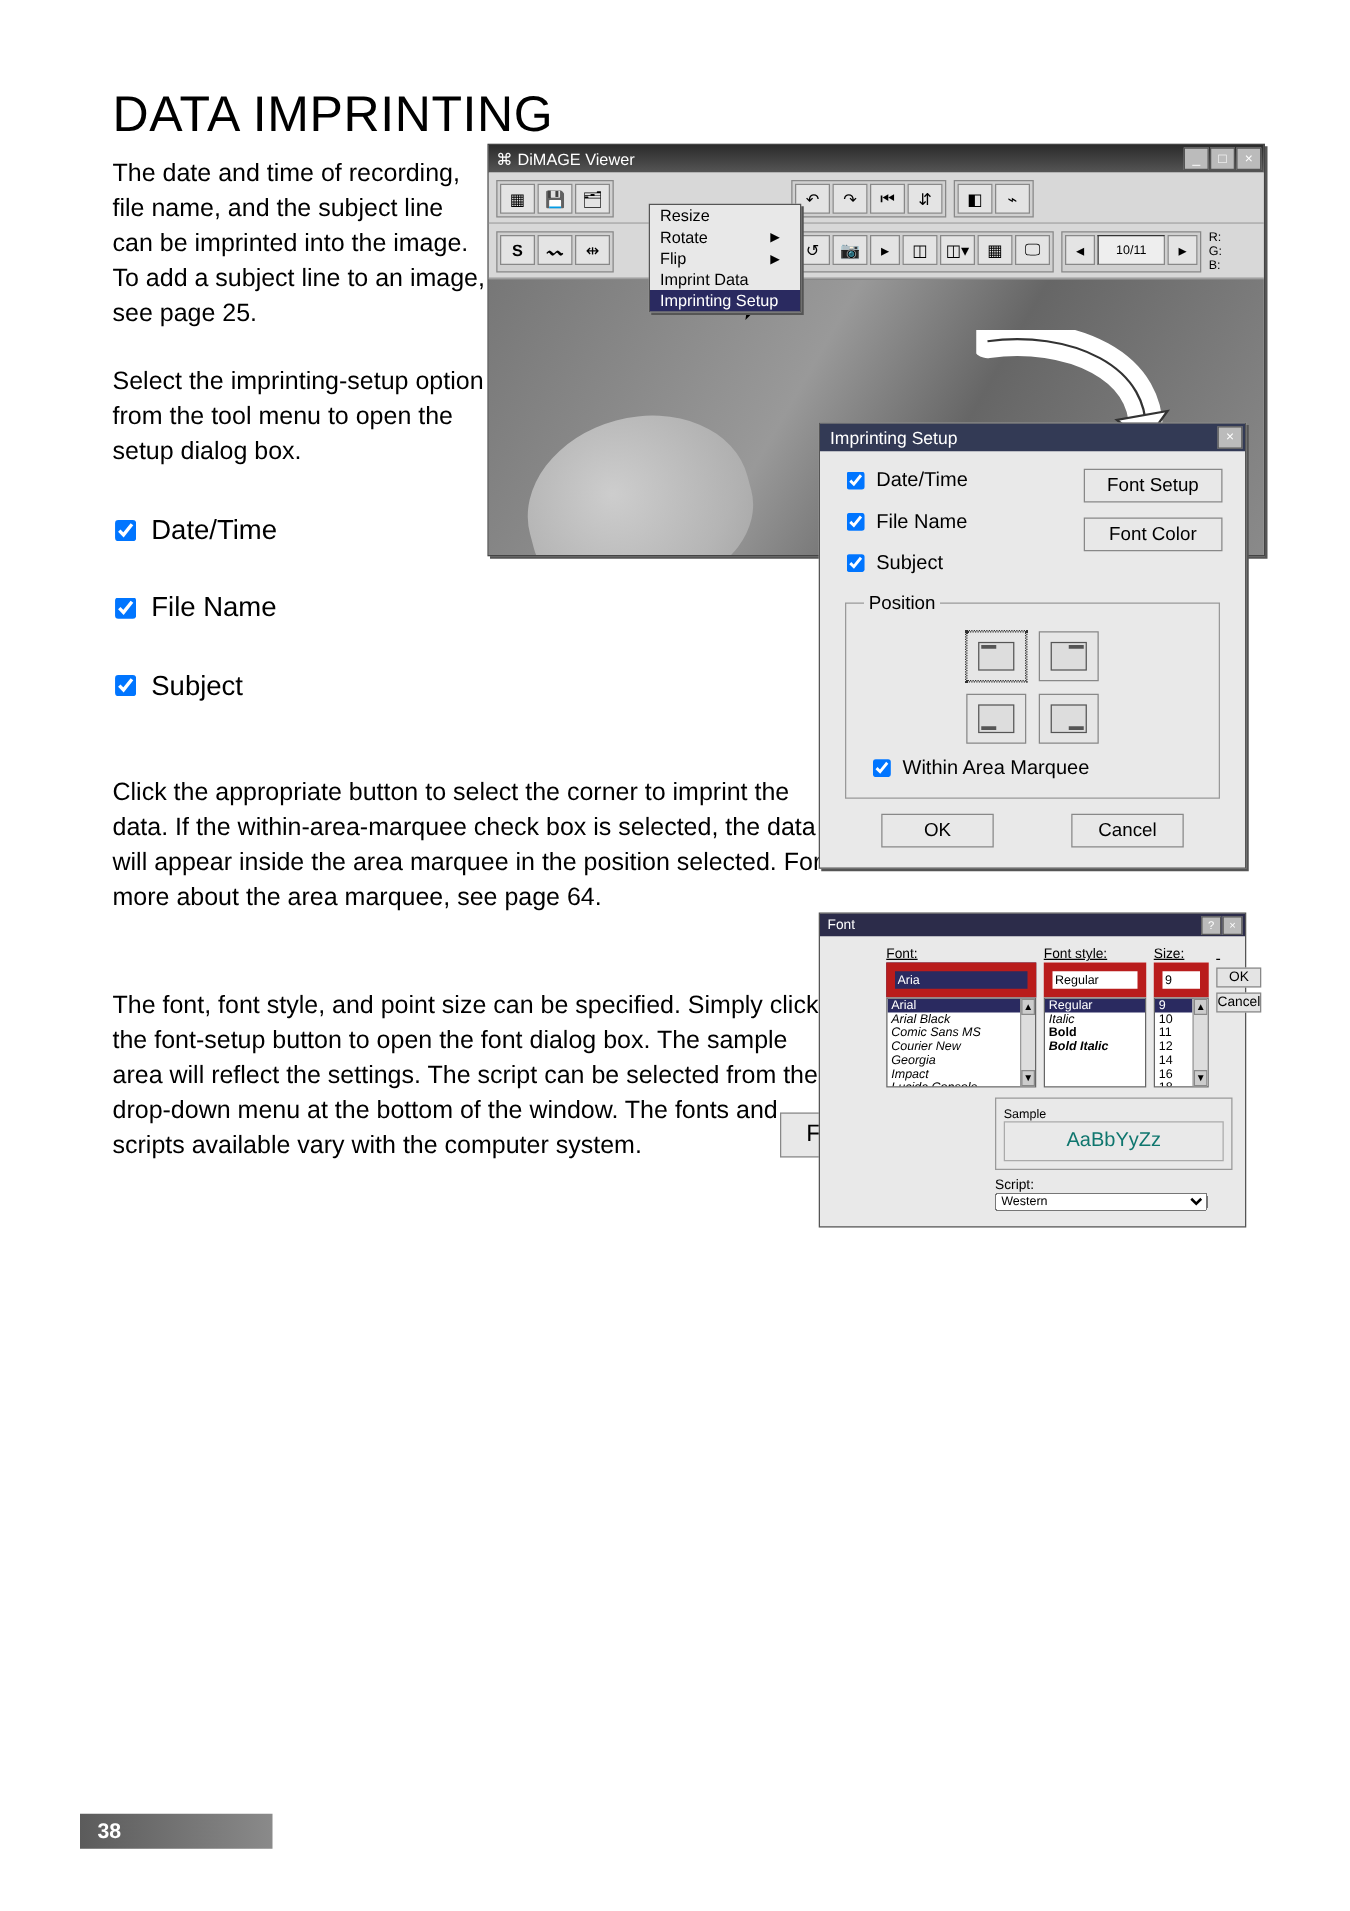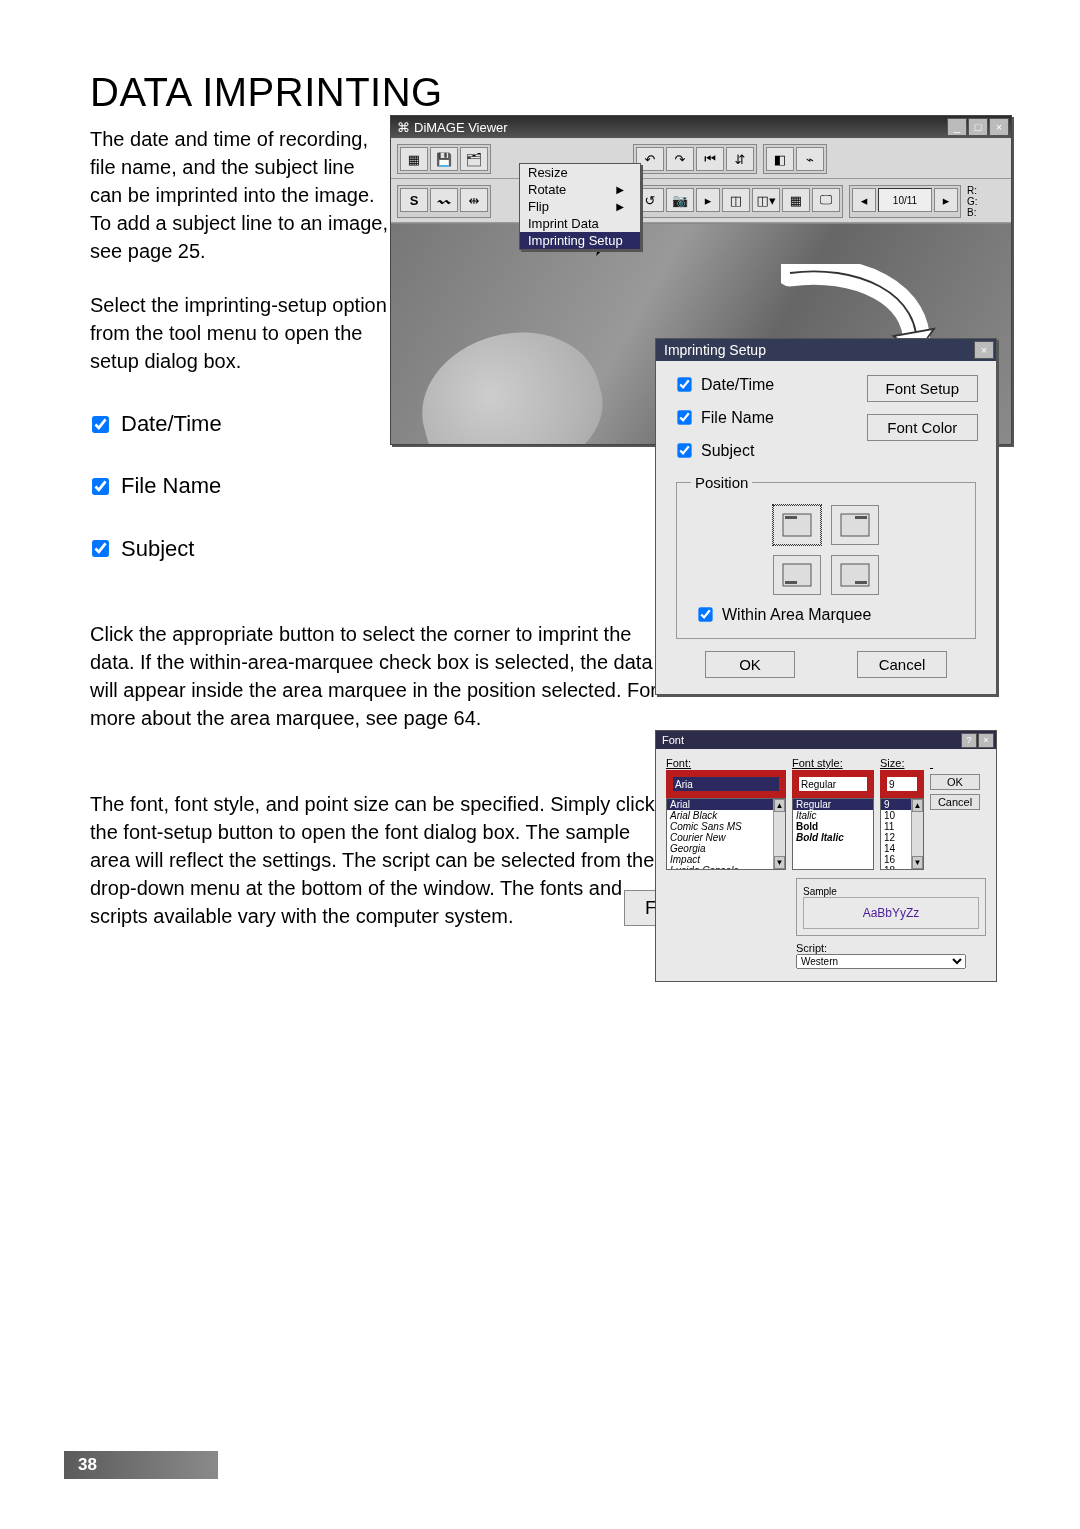"Font:" .font-col.font { margin-left: none -> 43px }
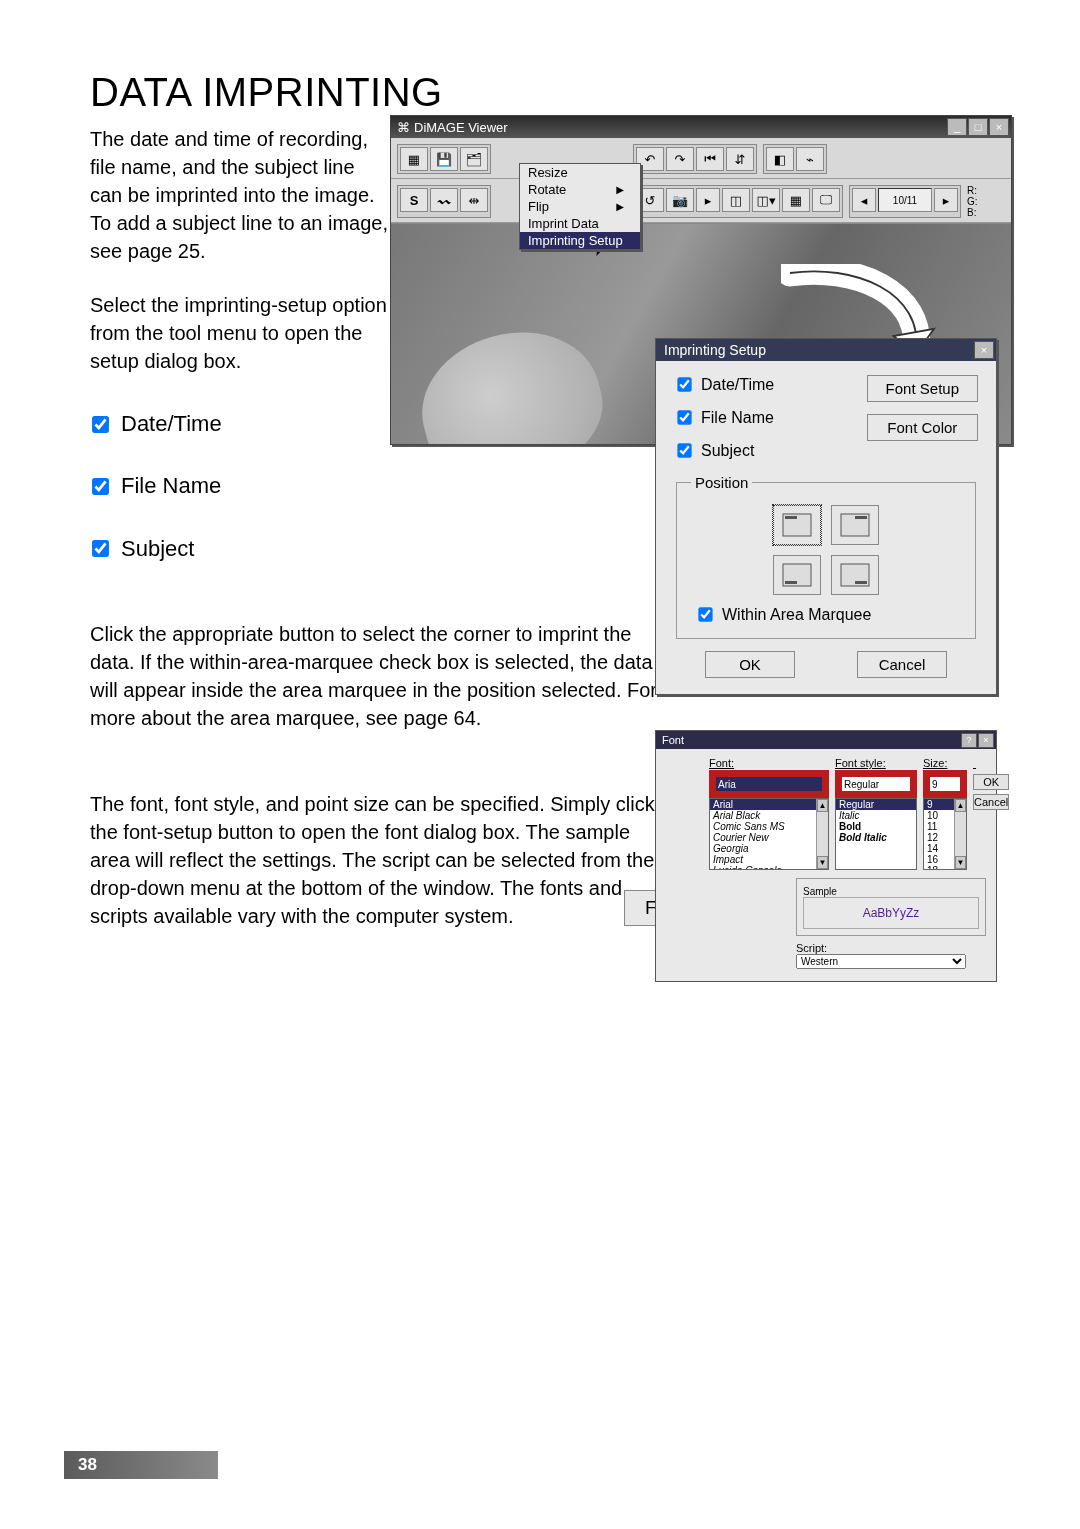"AaBbYyZz" .sample-inner { color: #4c1d95 -> #0f766e; font-size: 12px -> 16px }
